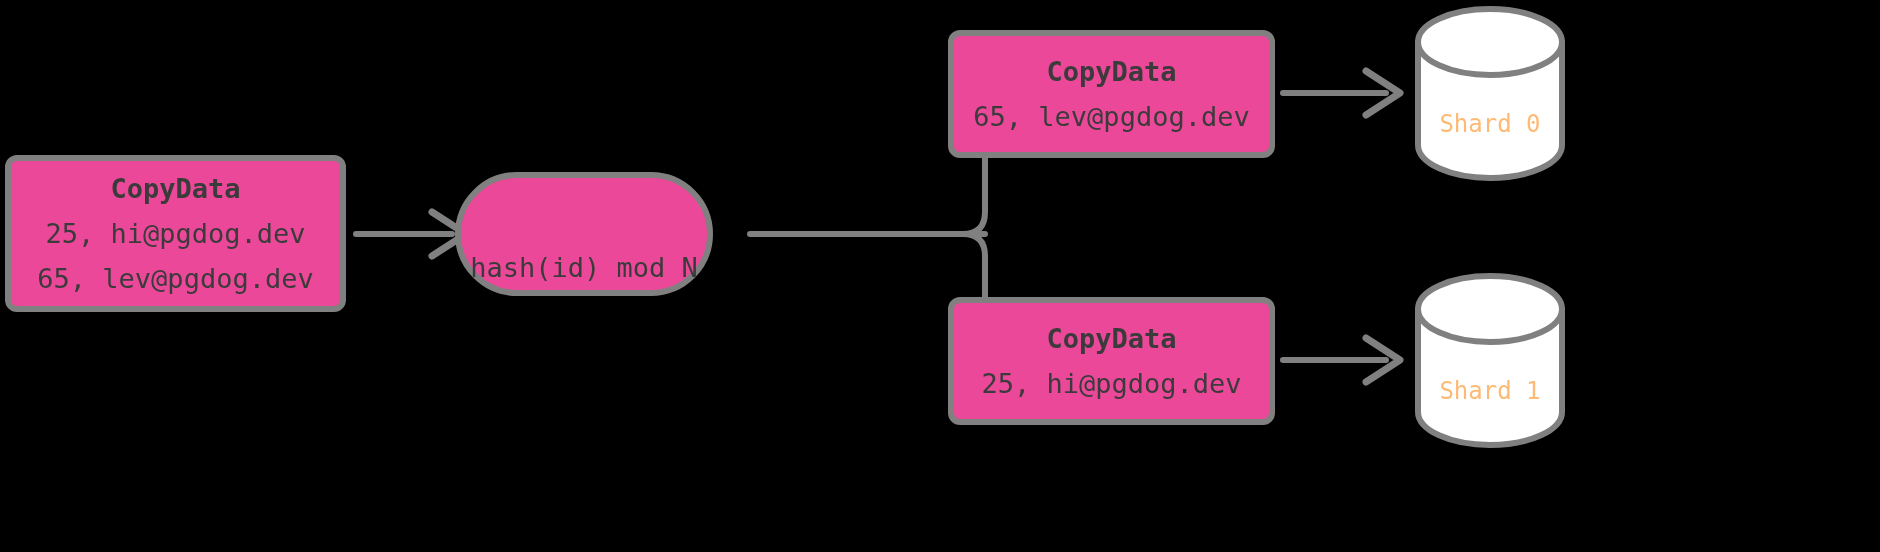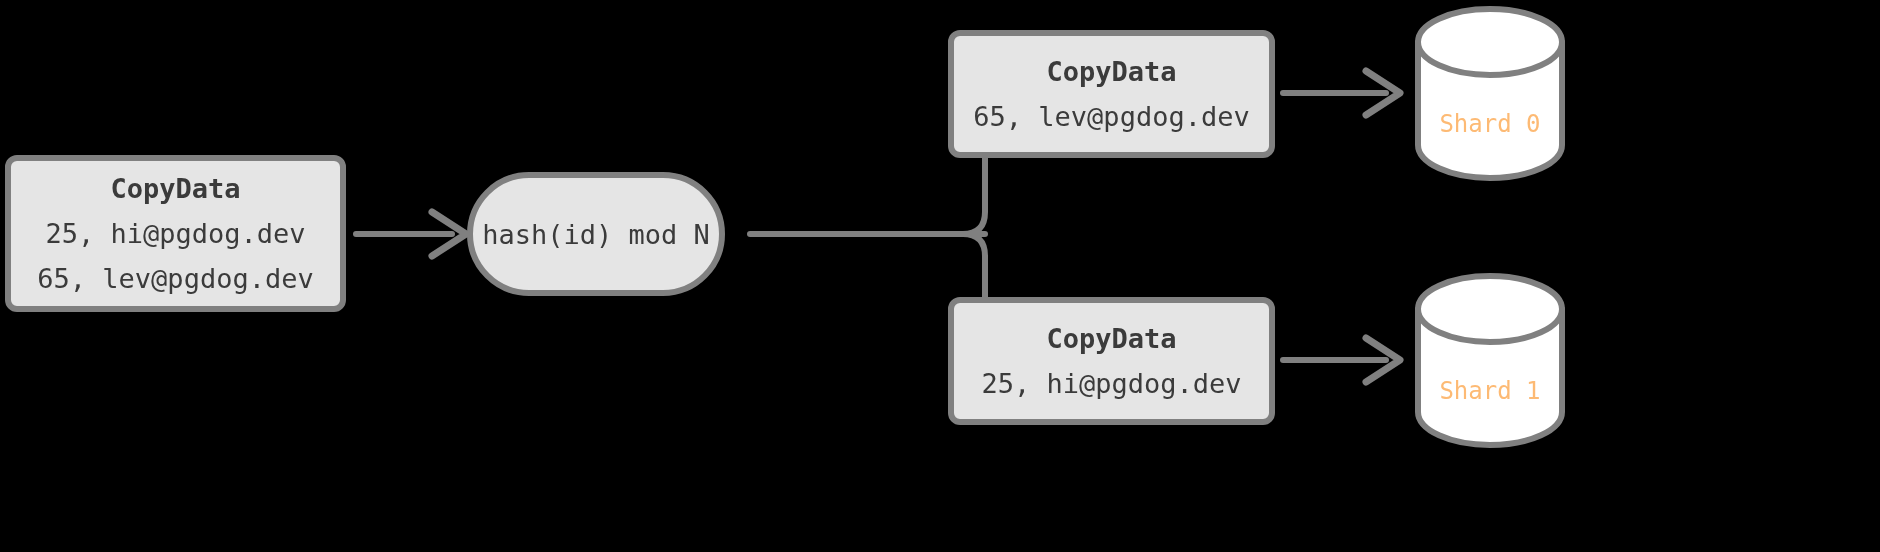"CopyData" .node { background: #e5e5e5 -> #ec4899 }
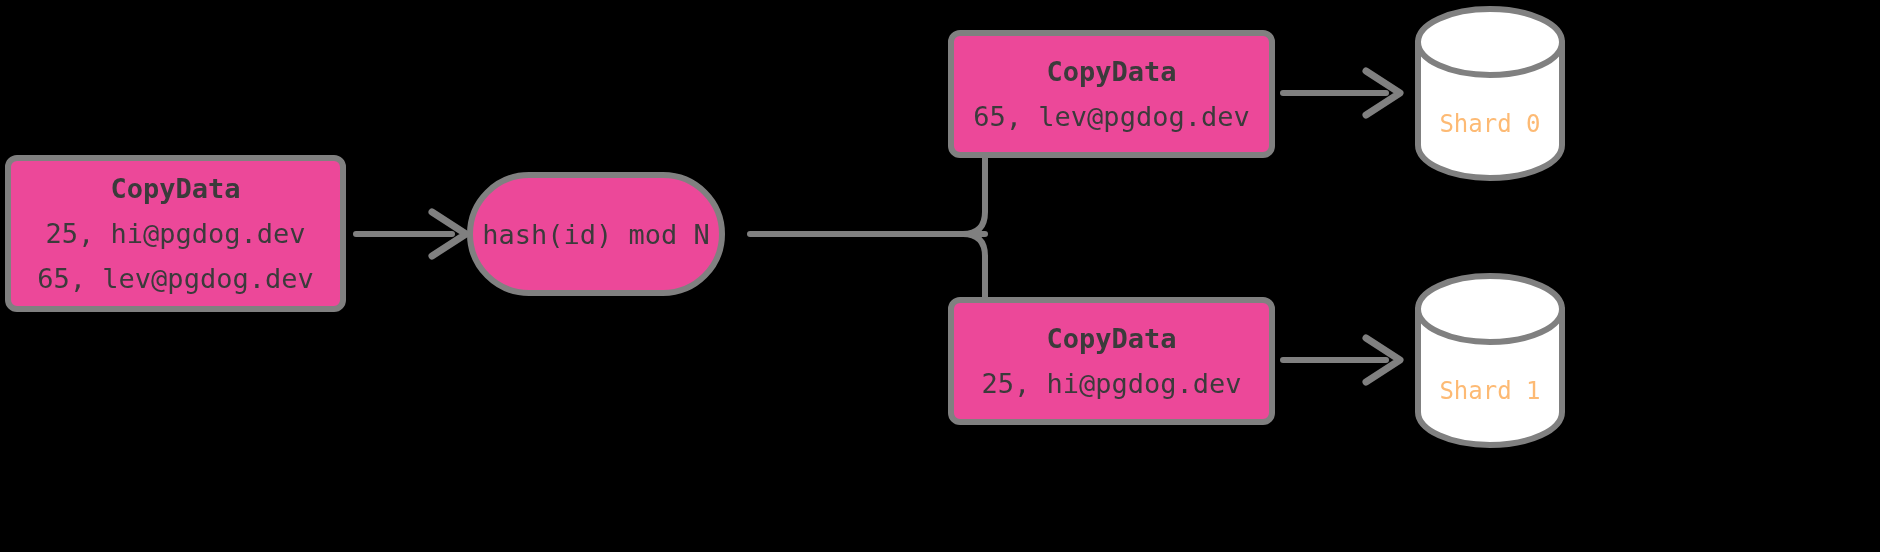"hash(id) mod N" div.node { justify-content: none -> flex-end; left: 467px -> 455px }
